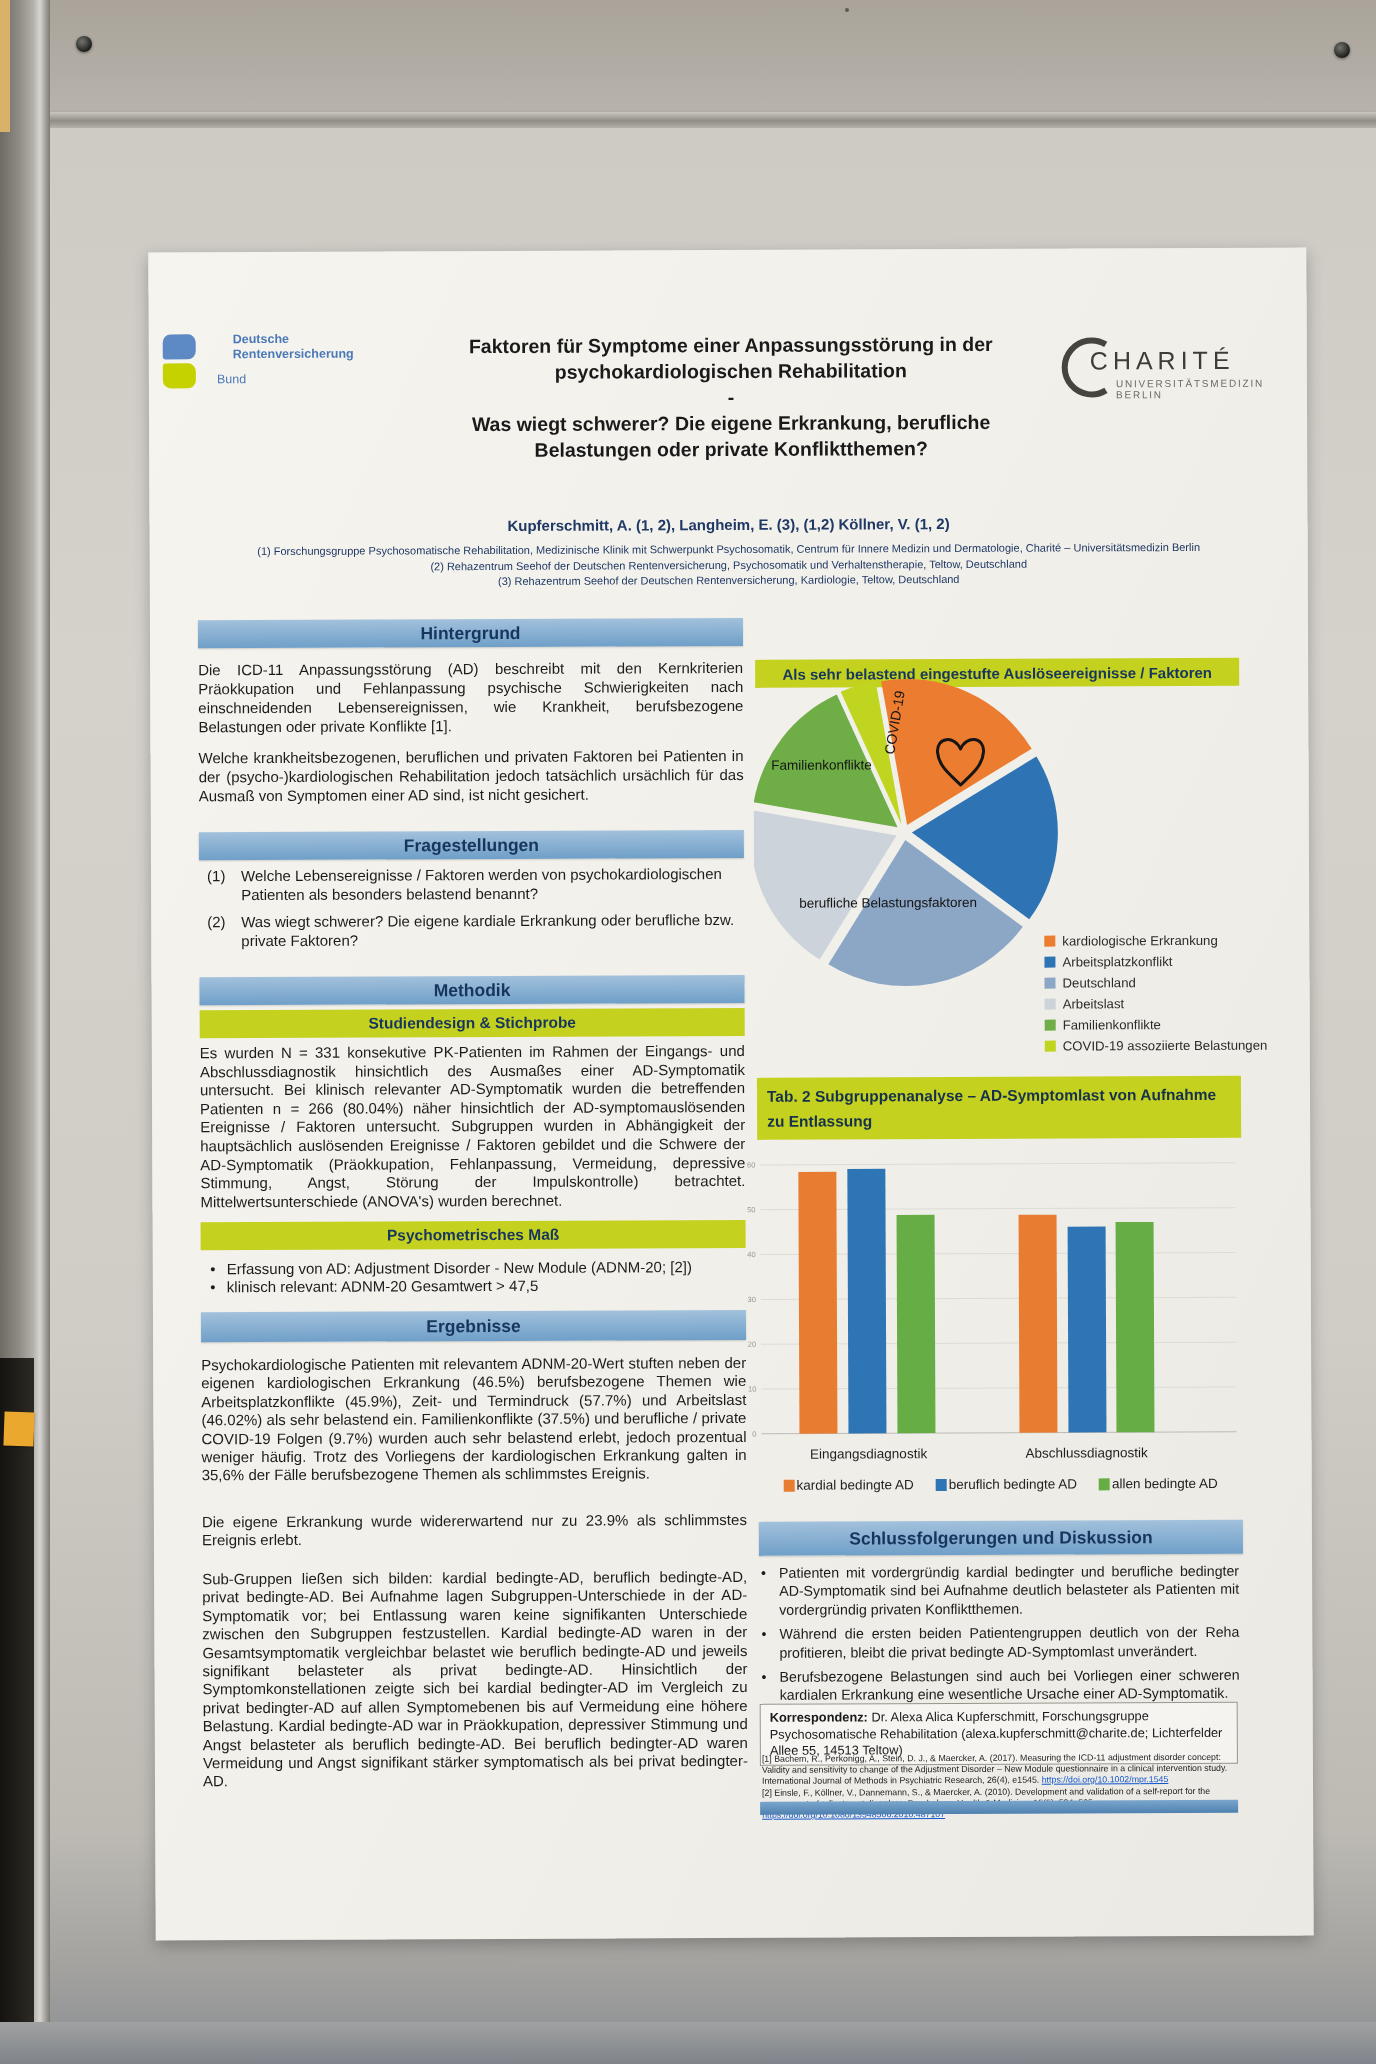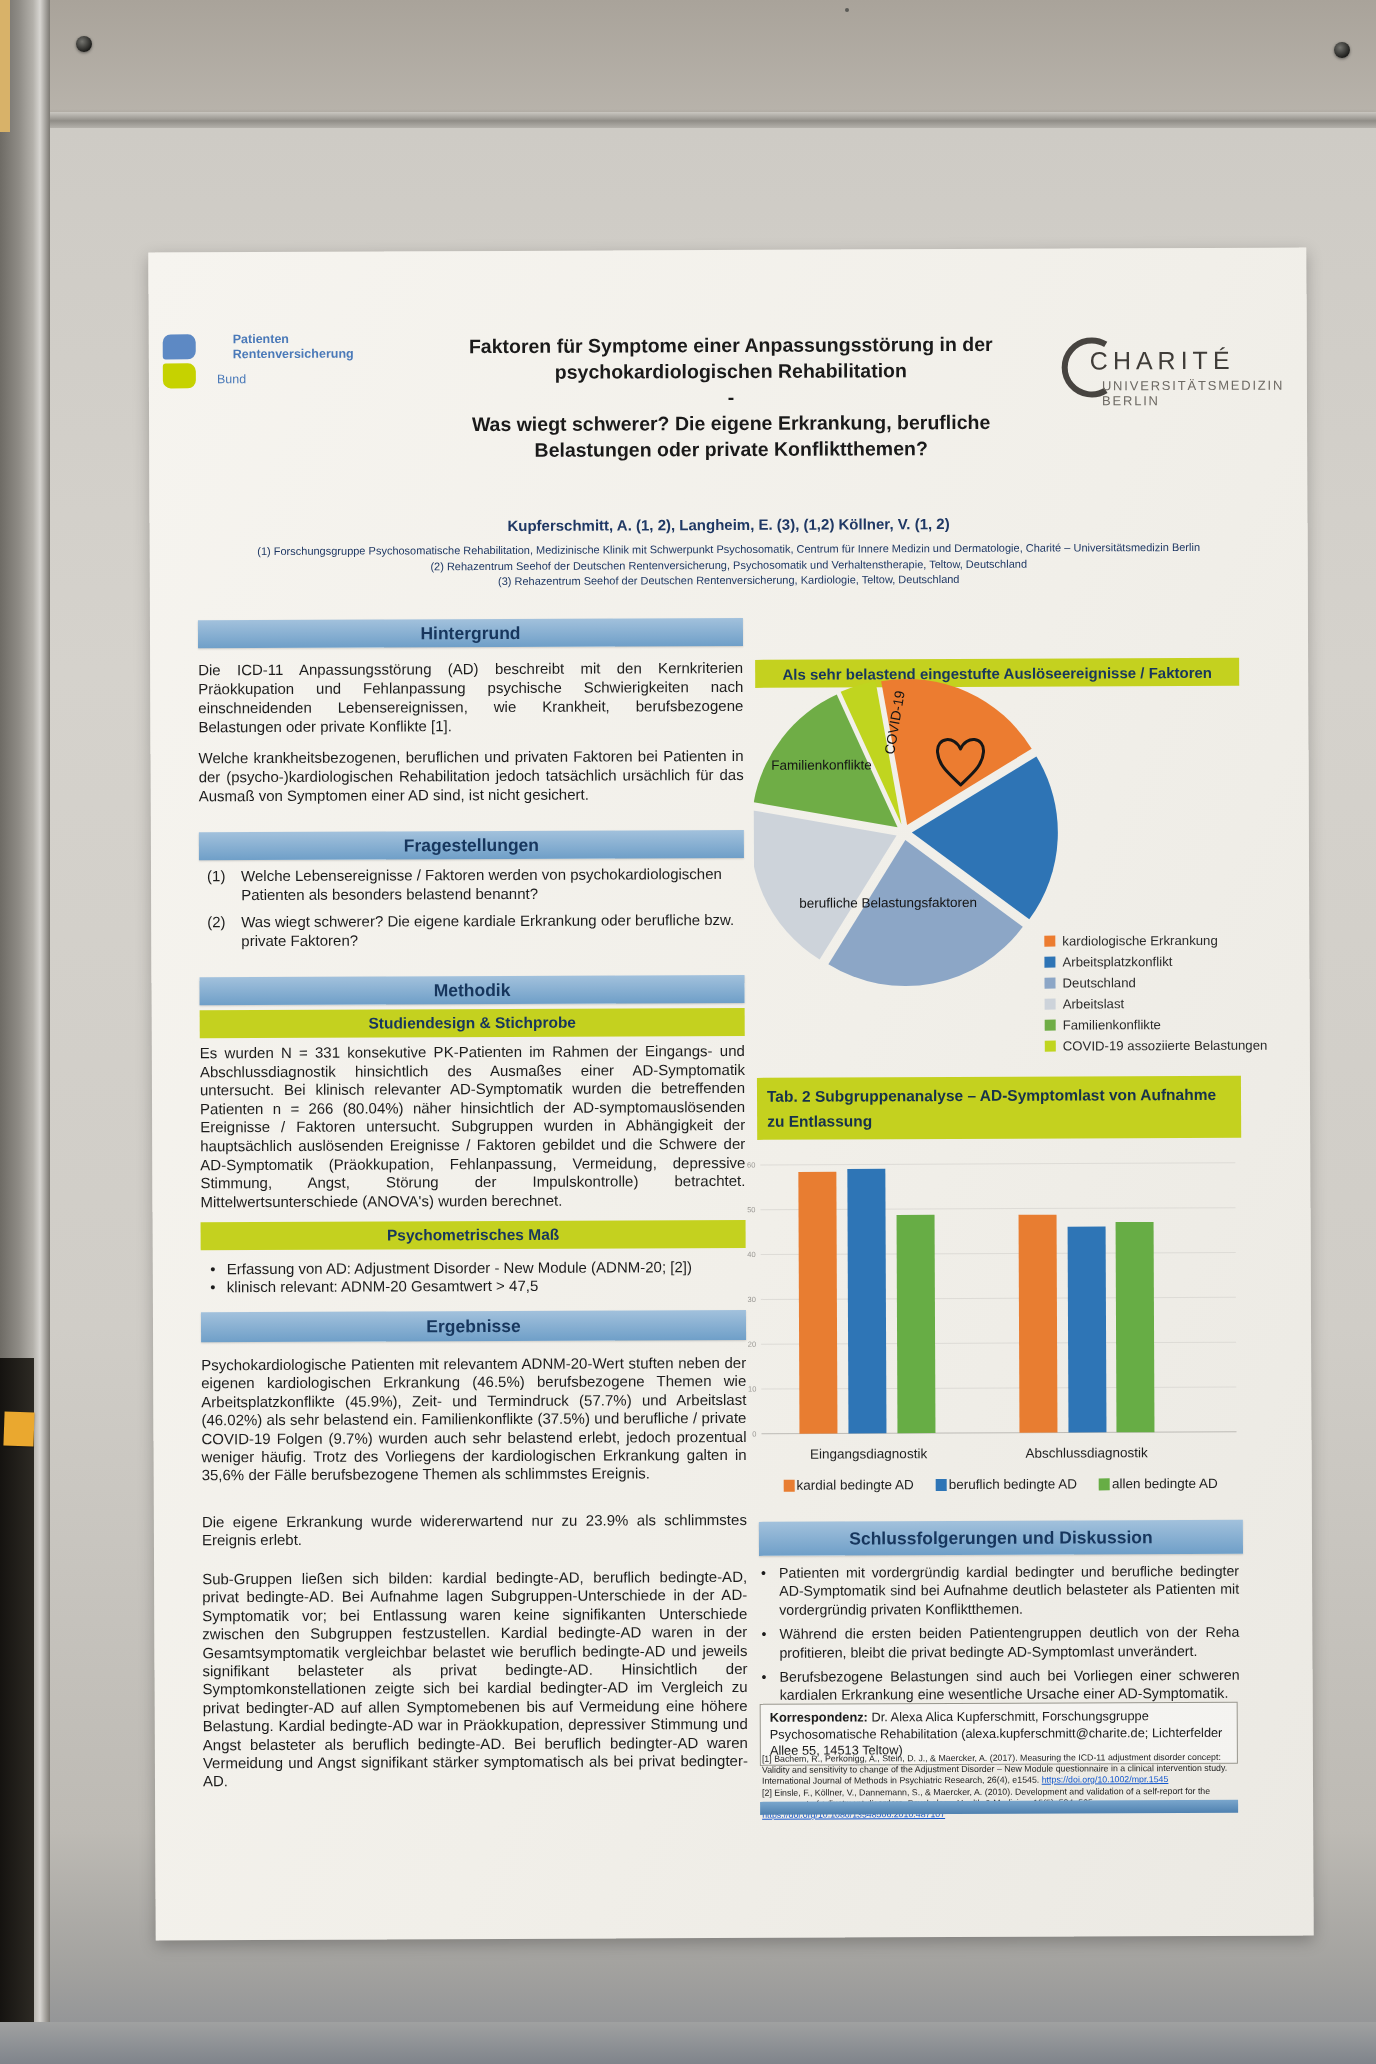"Patienten" span { text: Patienten -> Deutsche }
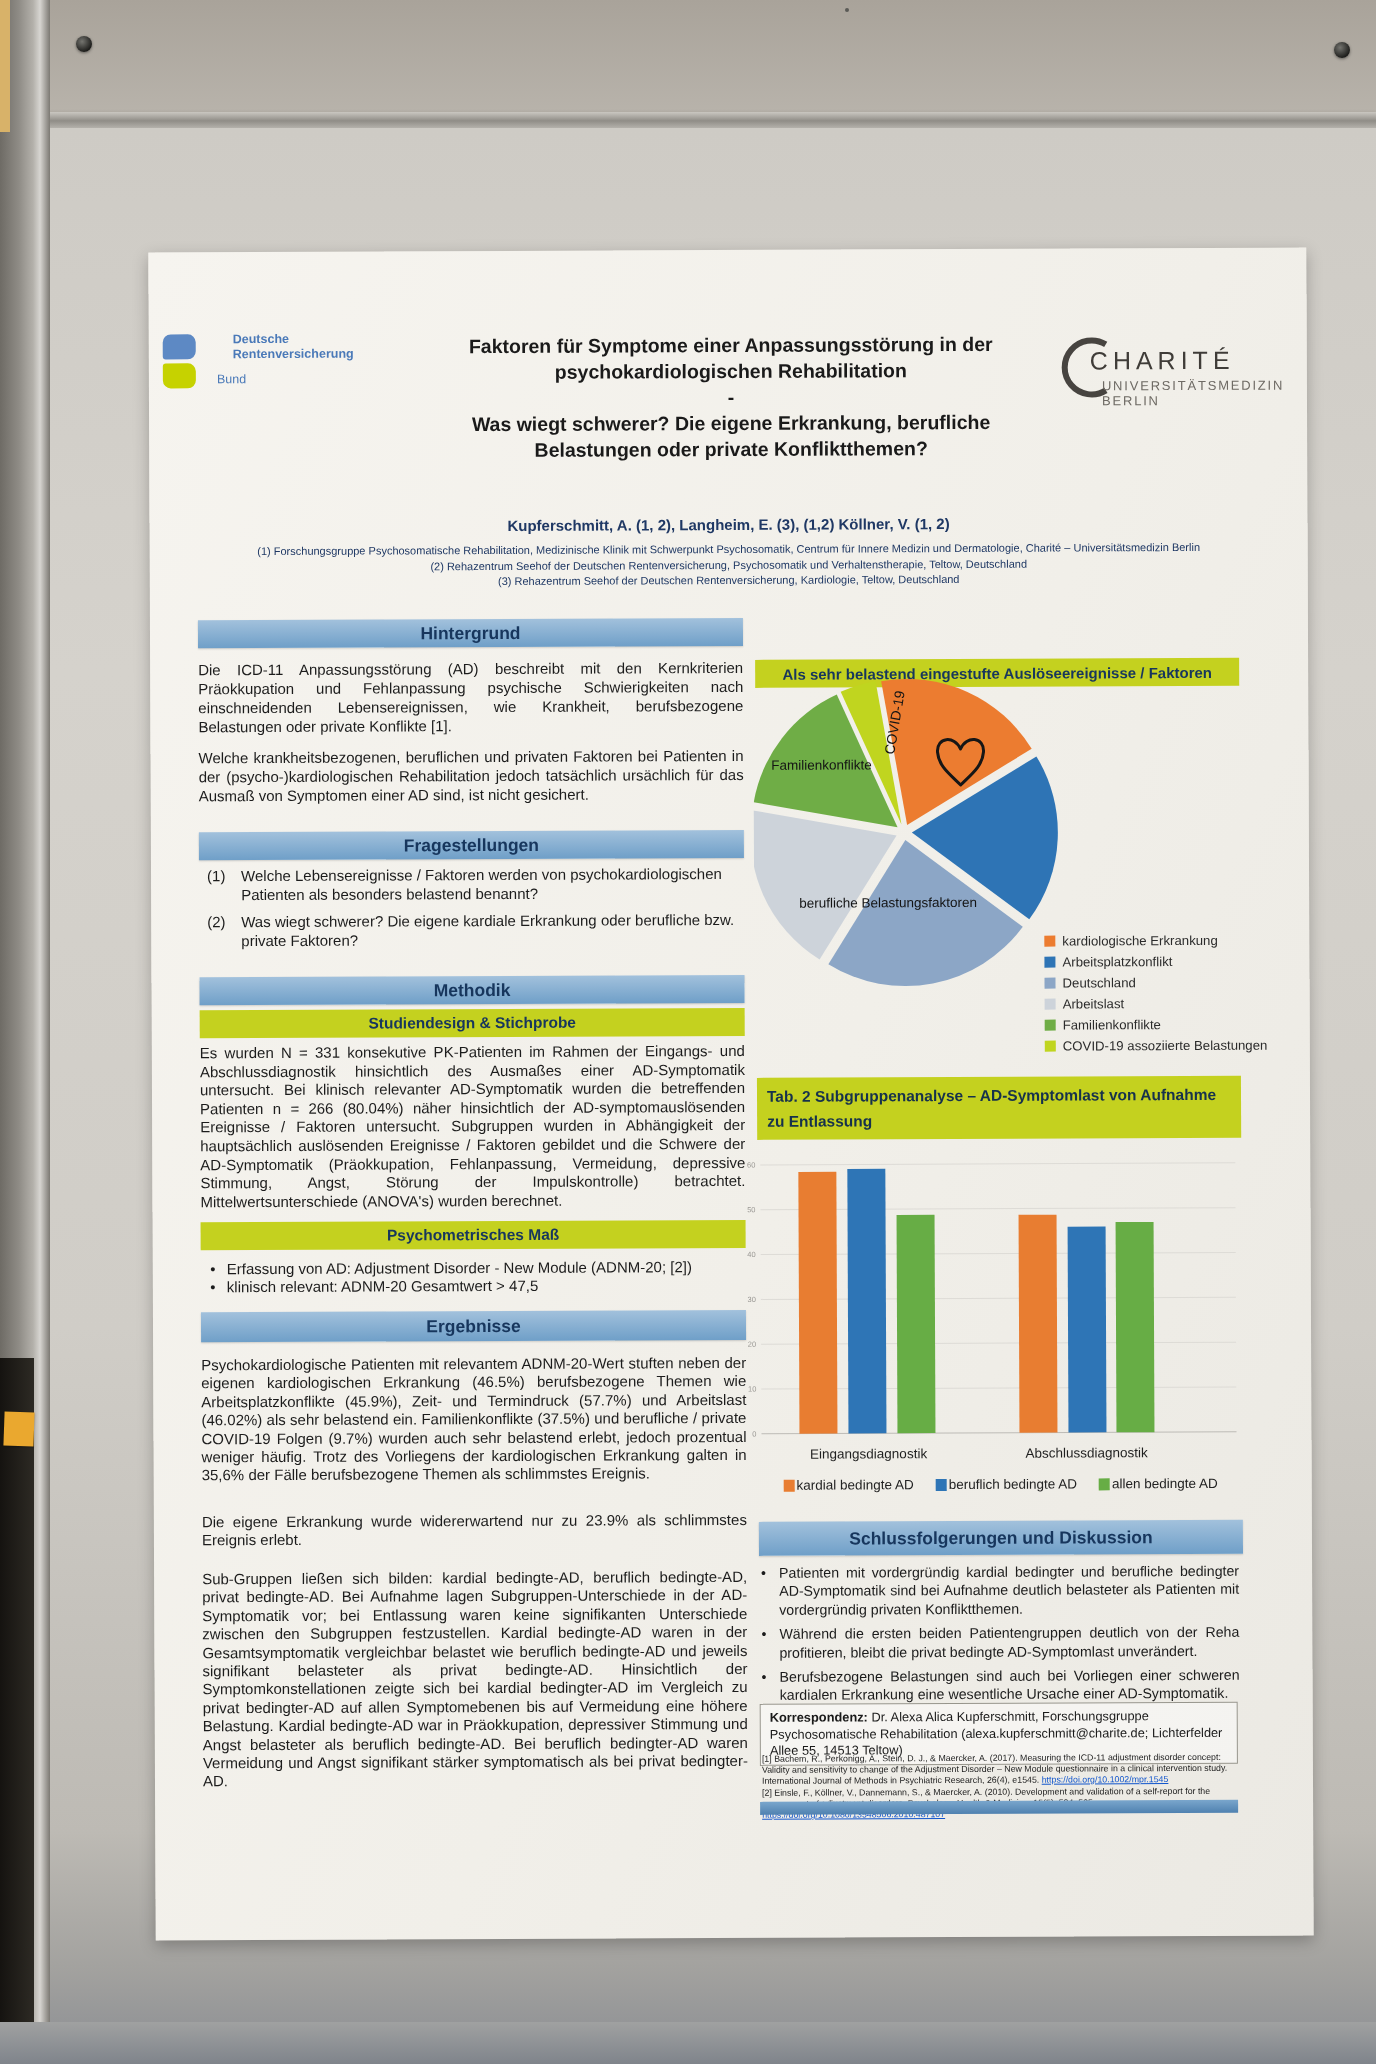"UNIVERSITÄTSMEDIZIN BERLIN" .charite-sub { font-size: 13px -> 10px; left: 48px -> 62px }
